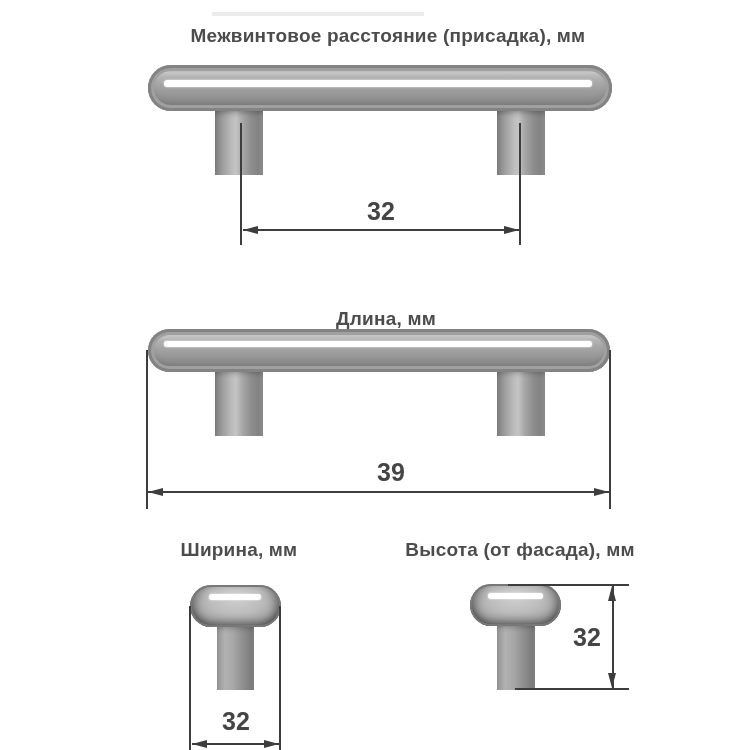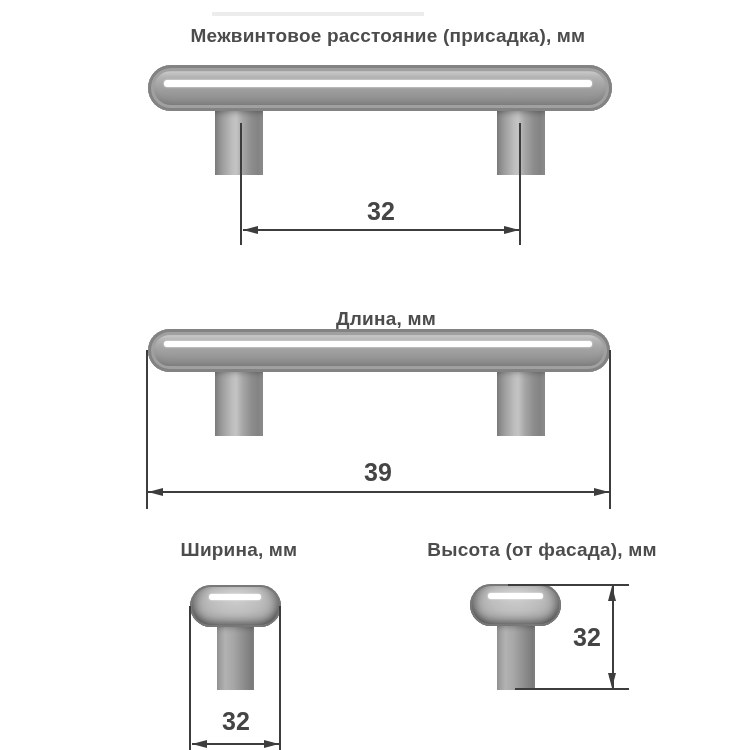"39" .f2-val { left: 328px -> 341px }
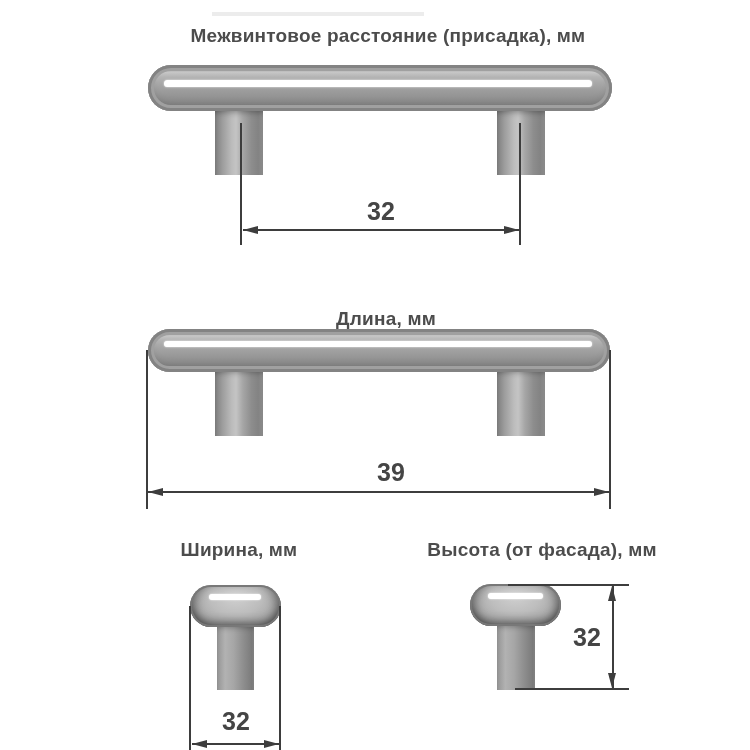"Высота (от фасада), мм" .f4-title { left: 412px -> 390px }
